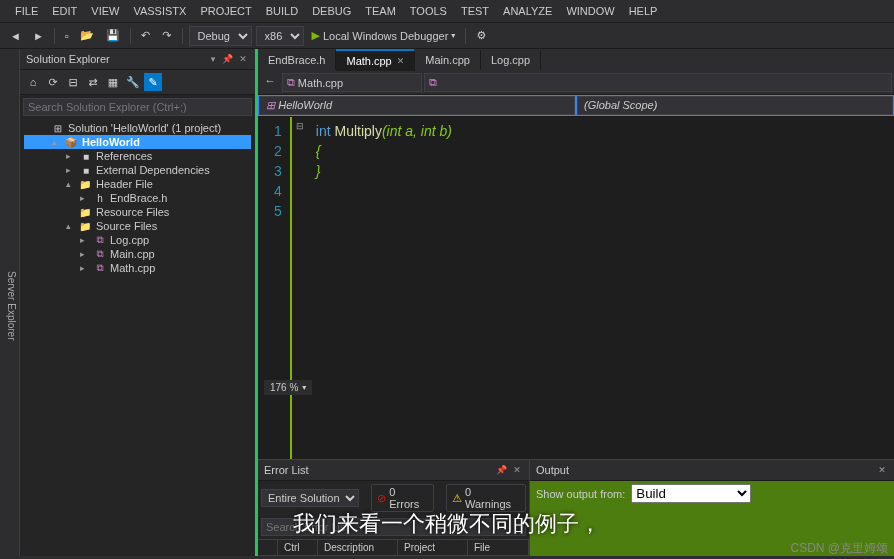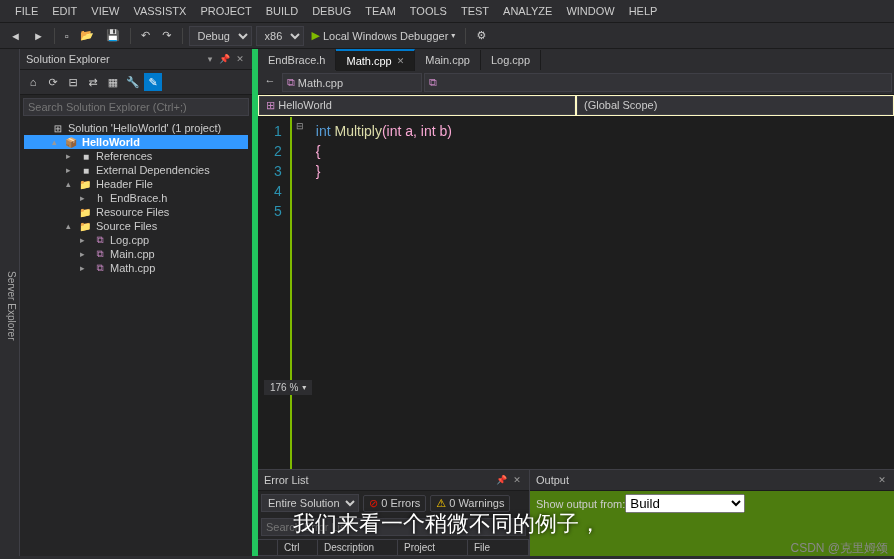"Solution Explorer" .solution-explorer { border-right: 6px solid #22c55e -> 3px solid #22c55e }
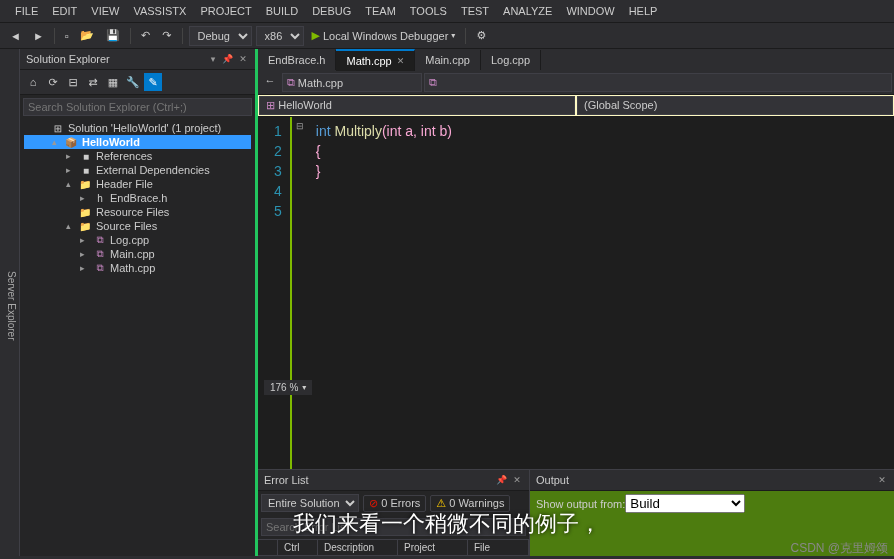"⊞ HelloWorld" .code-nav { background: #fef9c3 -> #3b82f6; font-style: none -> italic }
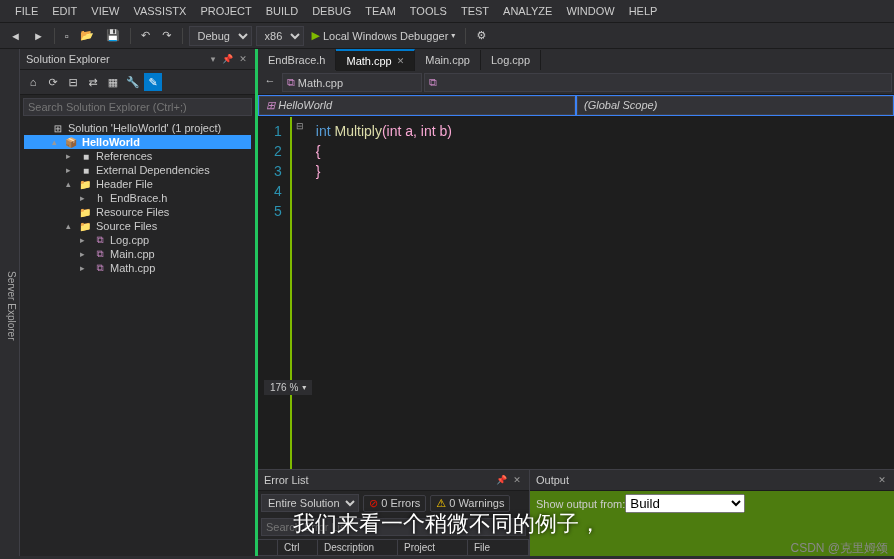"(int a, int b)" .punc { color: #f9a8d4 -> #84cc16; font-style: none -> italic }
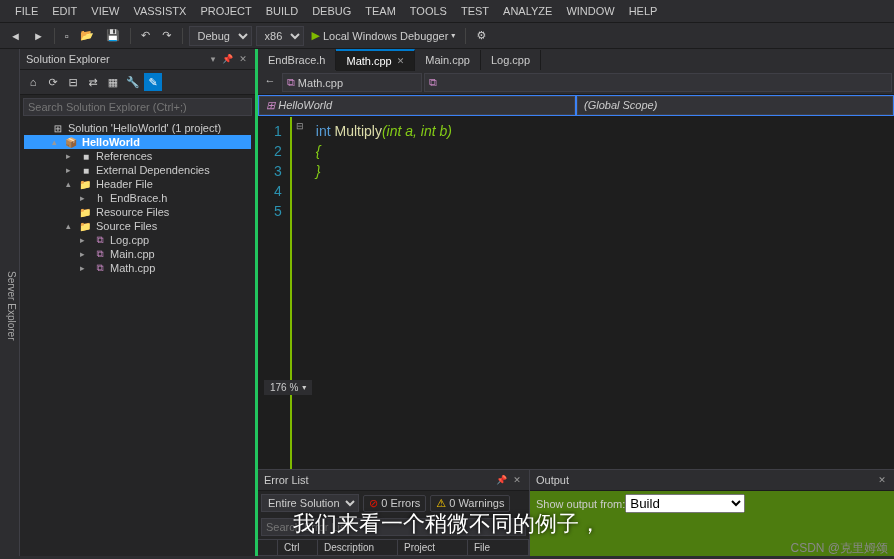"Entire Solution" .el-filters { gap: 4px -> 12px }
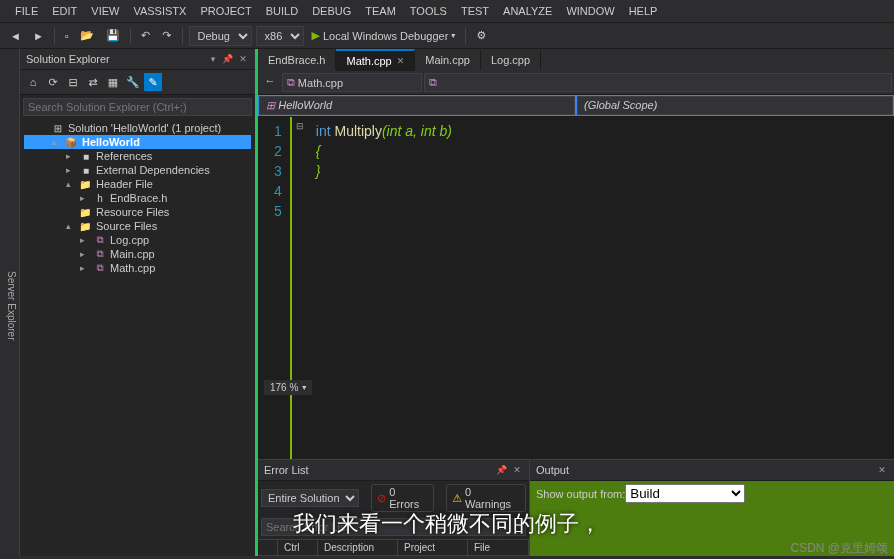"Show output from:" .output-bar { gap: none -> 6px }
